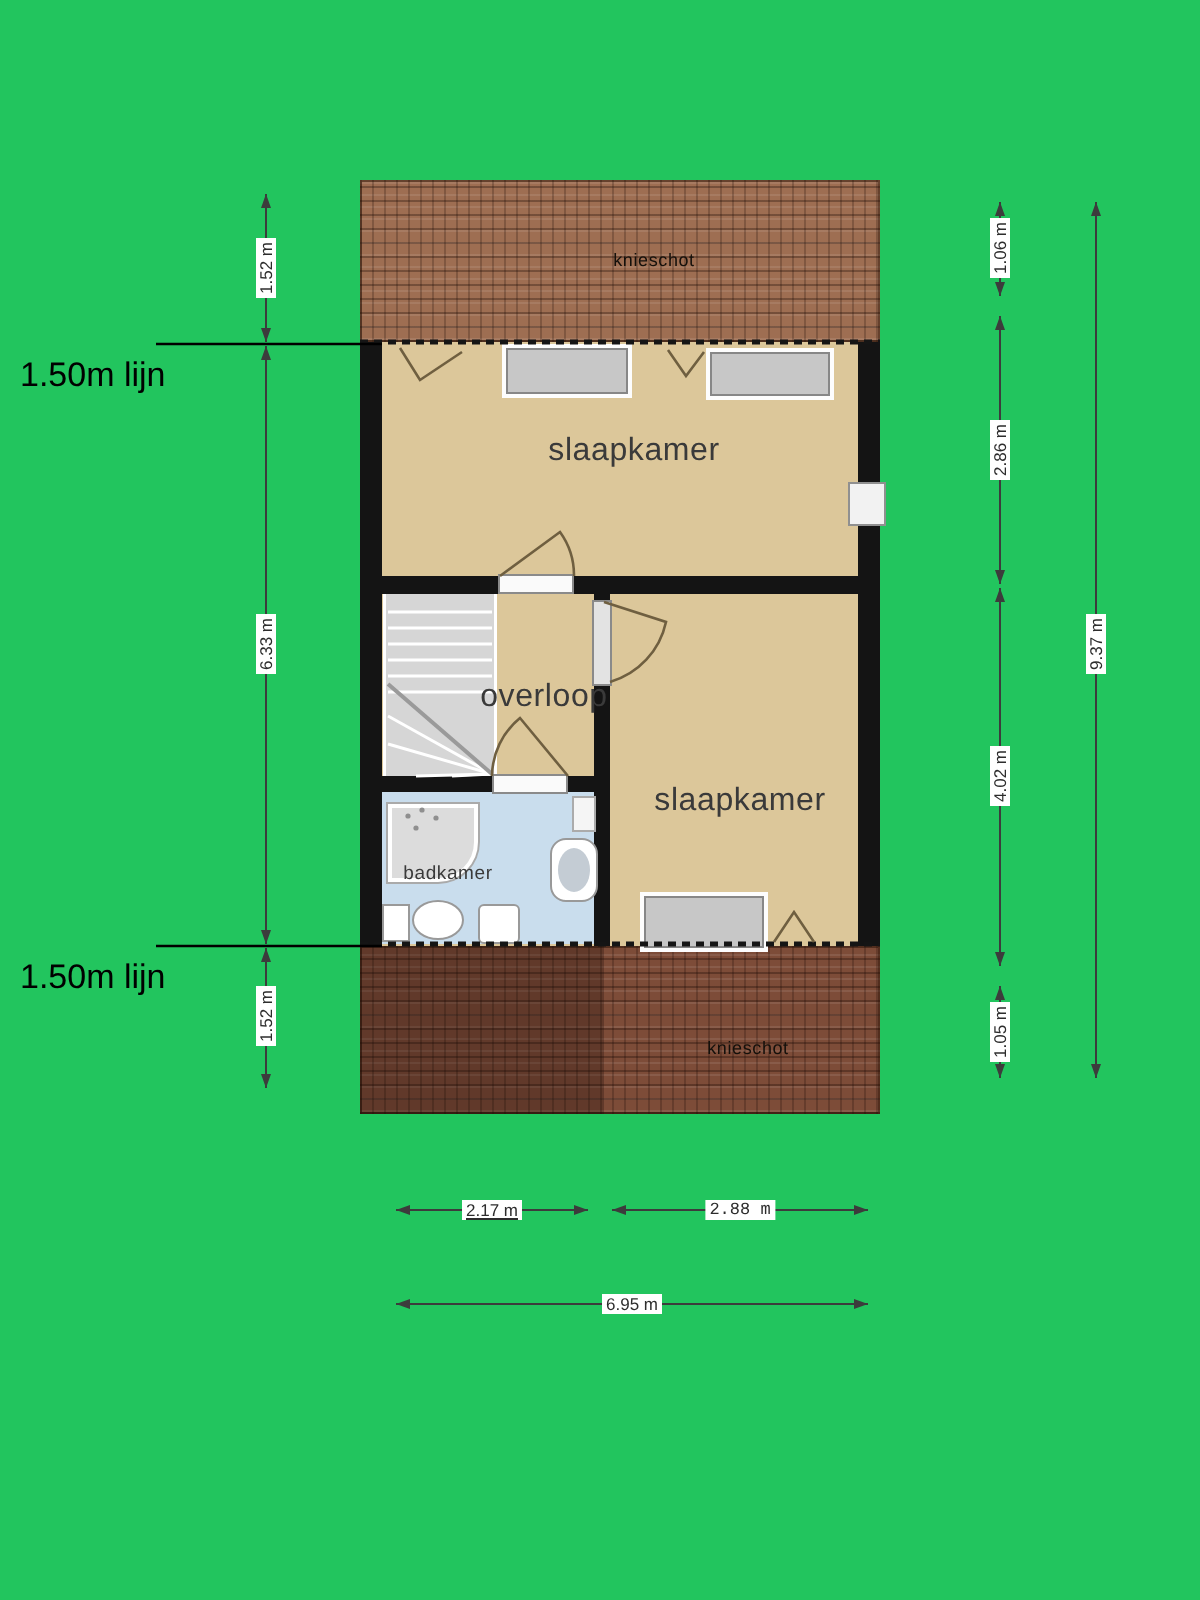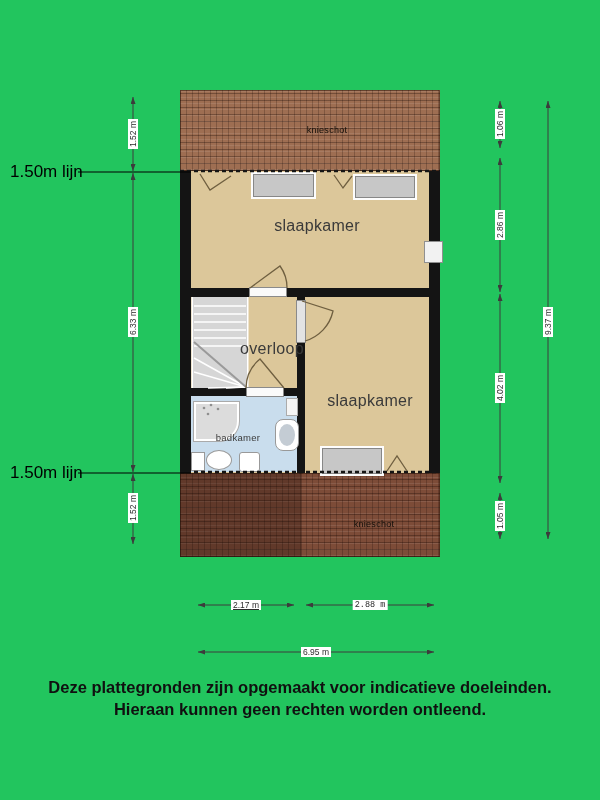"1.50m lijn" .hline-label { margin-top: none -> 16px }
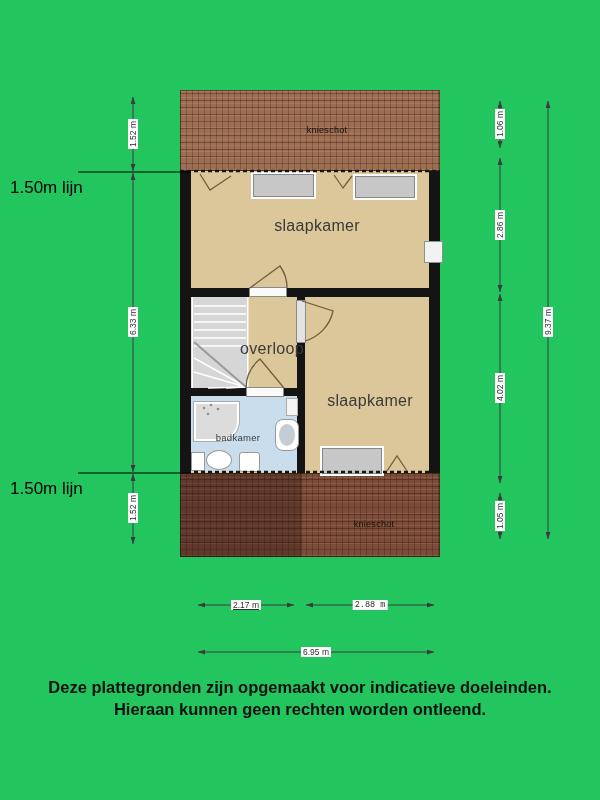"badkamer" div.room-label { left: 238px -> 224px }
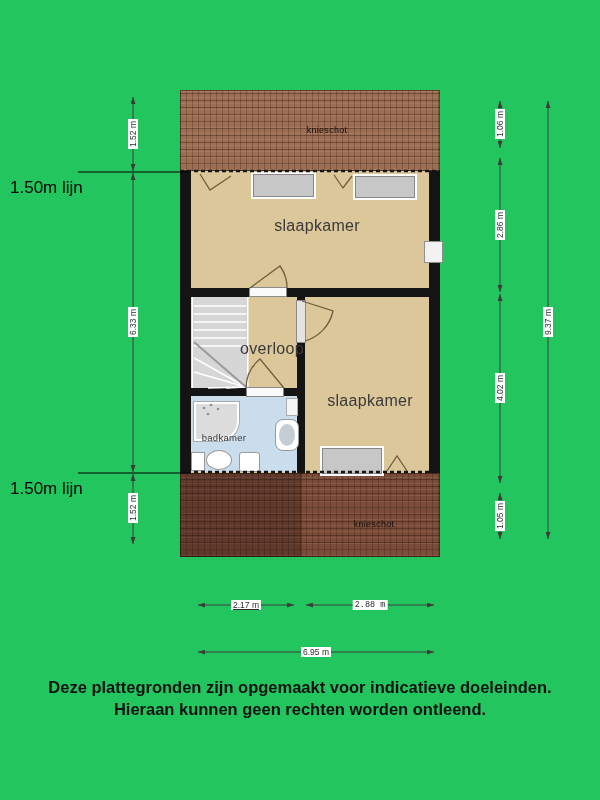"Deze plattegronden zijn opgemaakt voor" div.disclaimer { html: <div> <div>Deze plattegronden zijn opgemaakt voor indicatieve doeleinden.</div> <div>Hieraan kunnen geen rechten worden ontleend.</div> </div> -> none }
